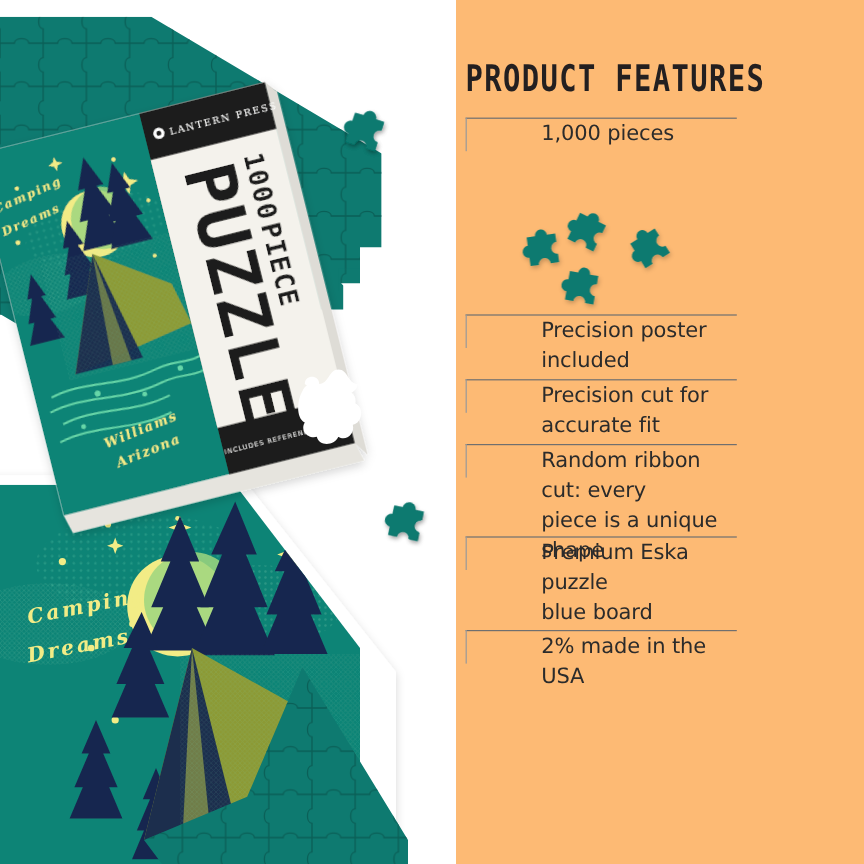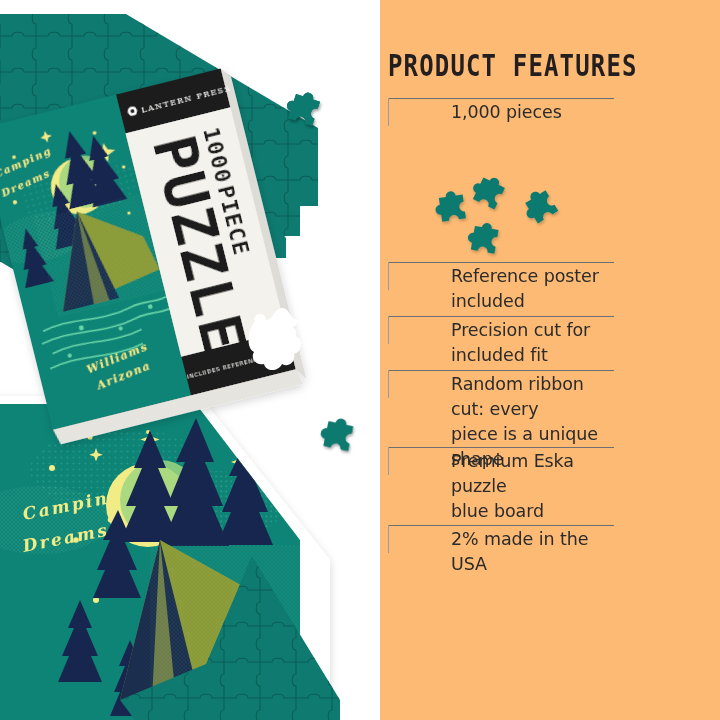"Reference poster included" div.ftext { text: Reference -> Precision }
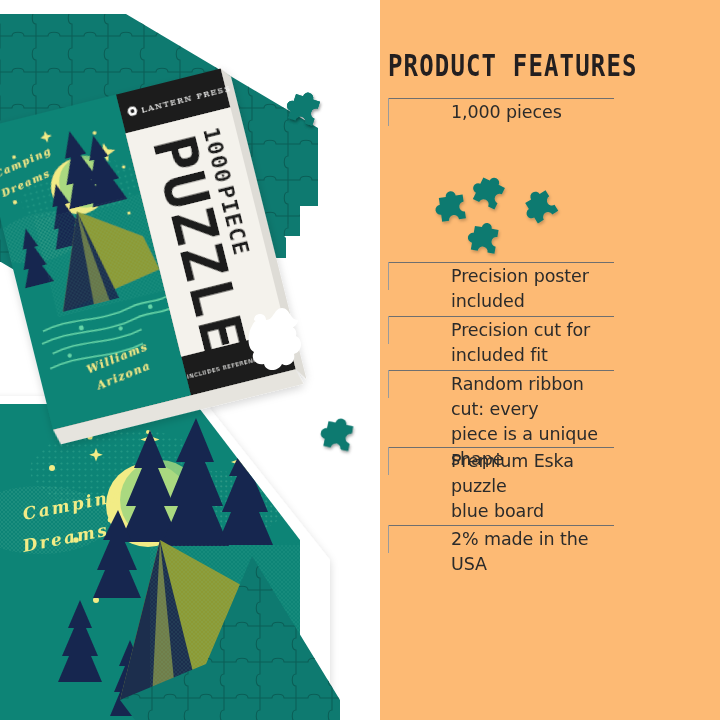"Precision cut for included fit" div.ftext { text: included -> accurate }
